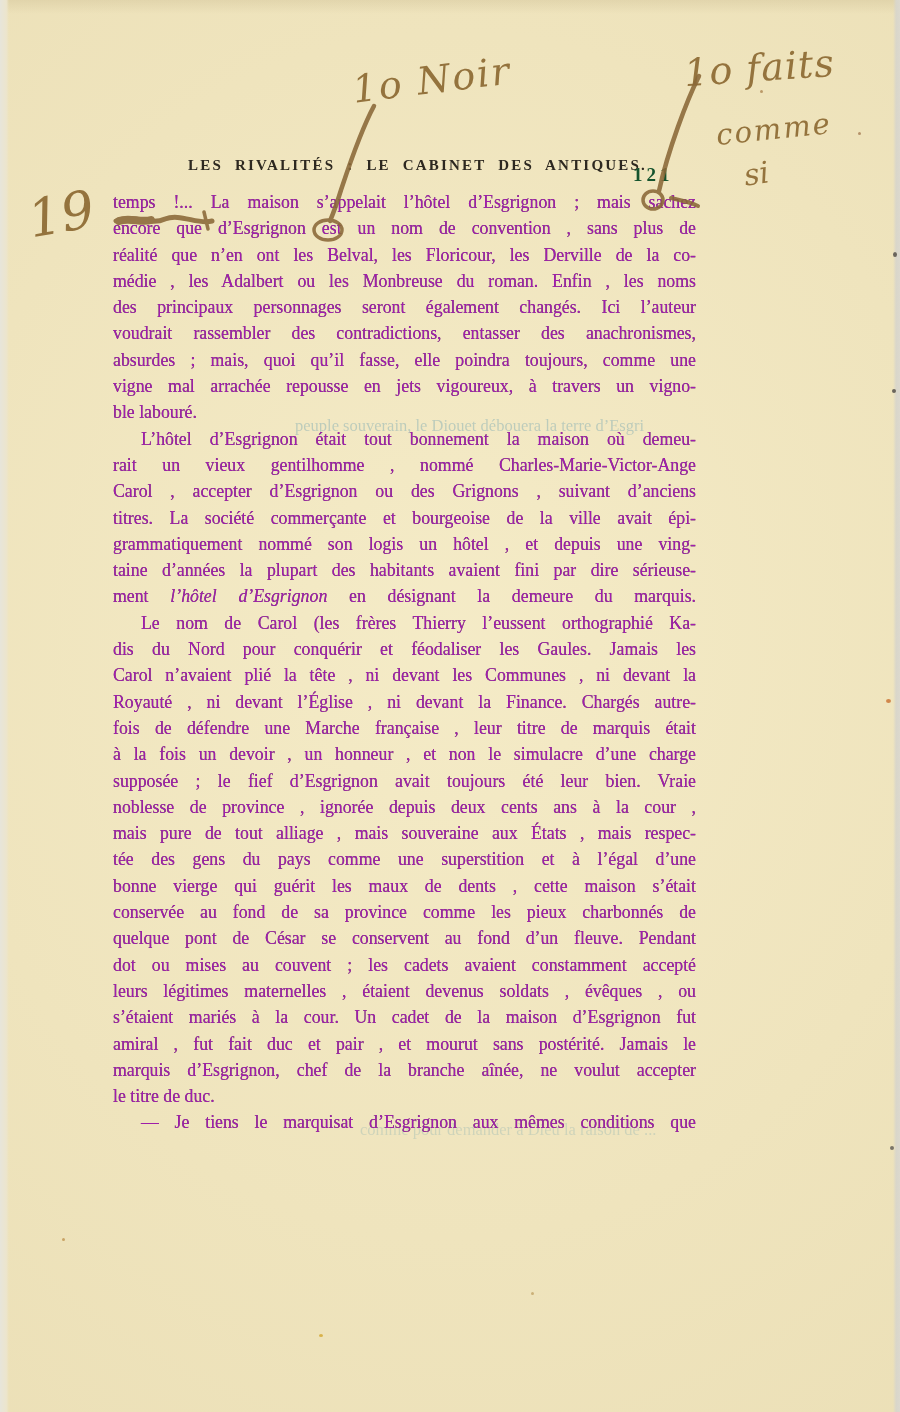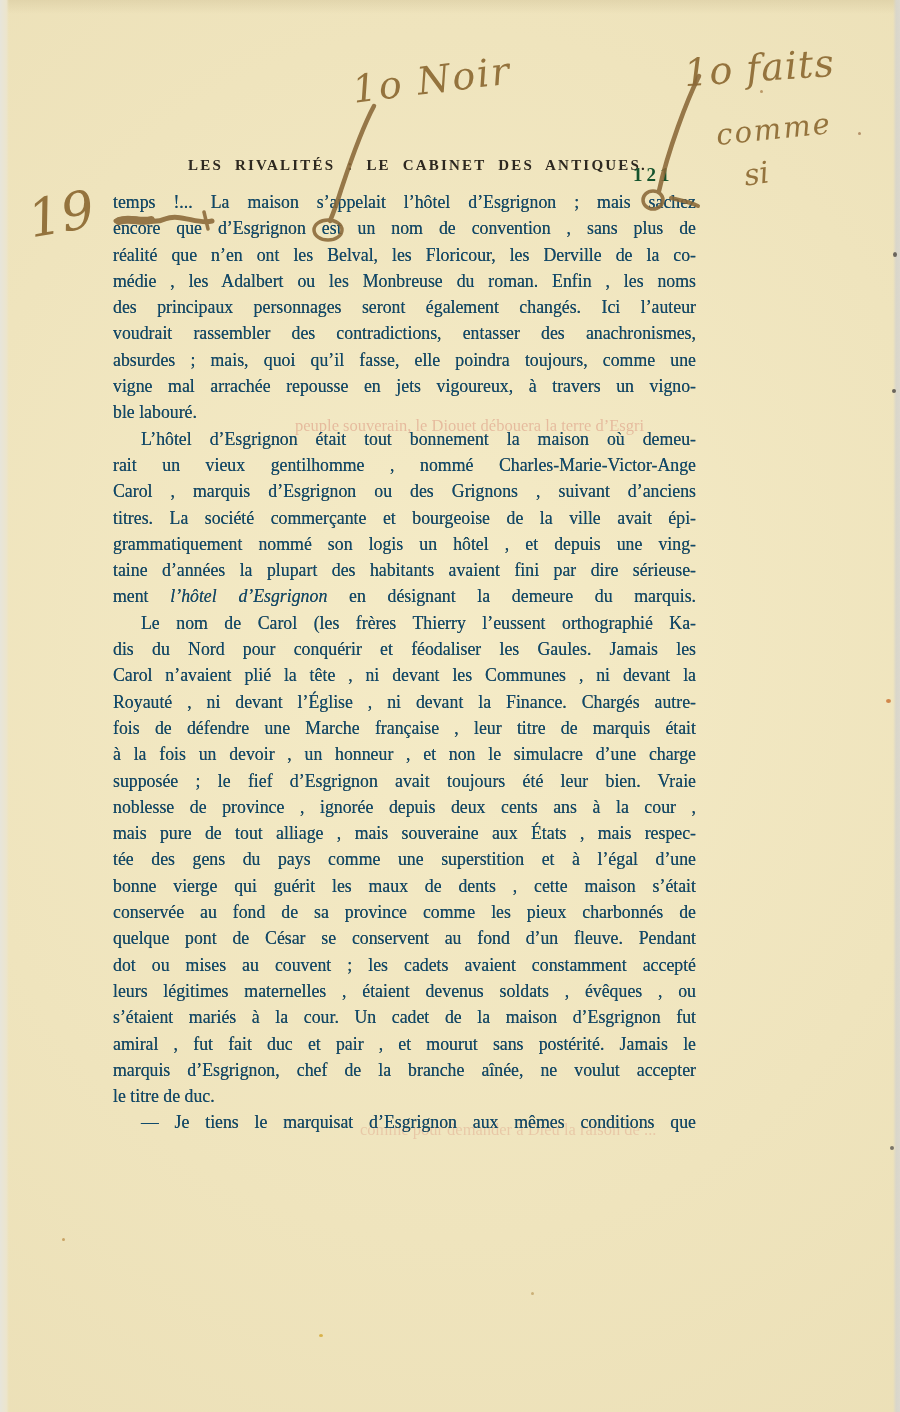"temps !... La maison s’appelait" .body-text { color: #0c4a6e -> #a21caf }
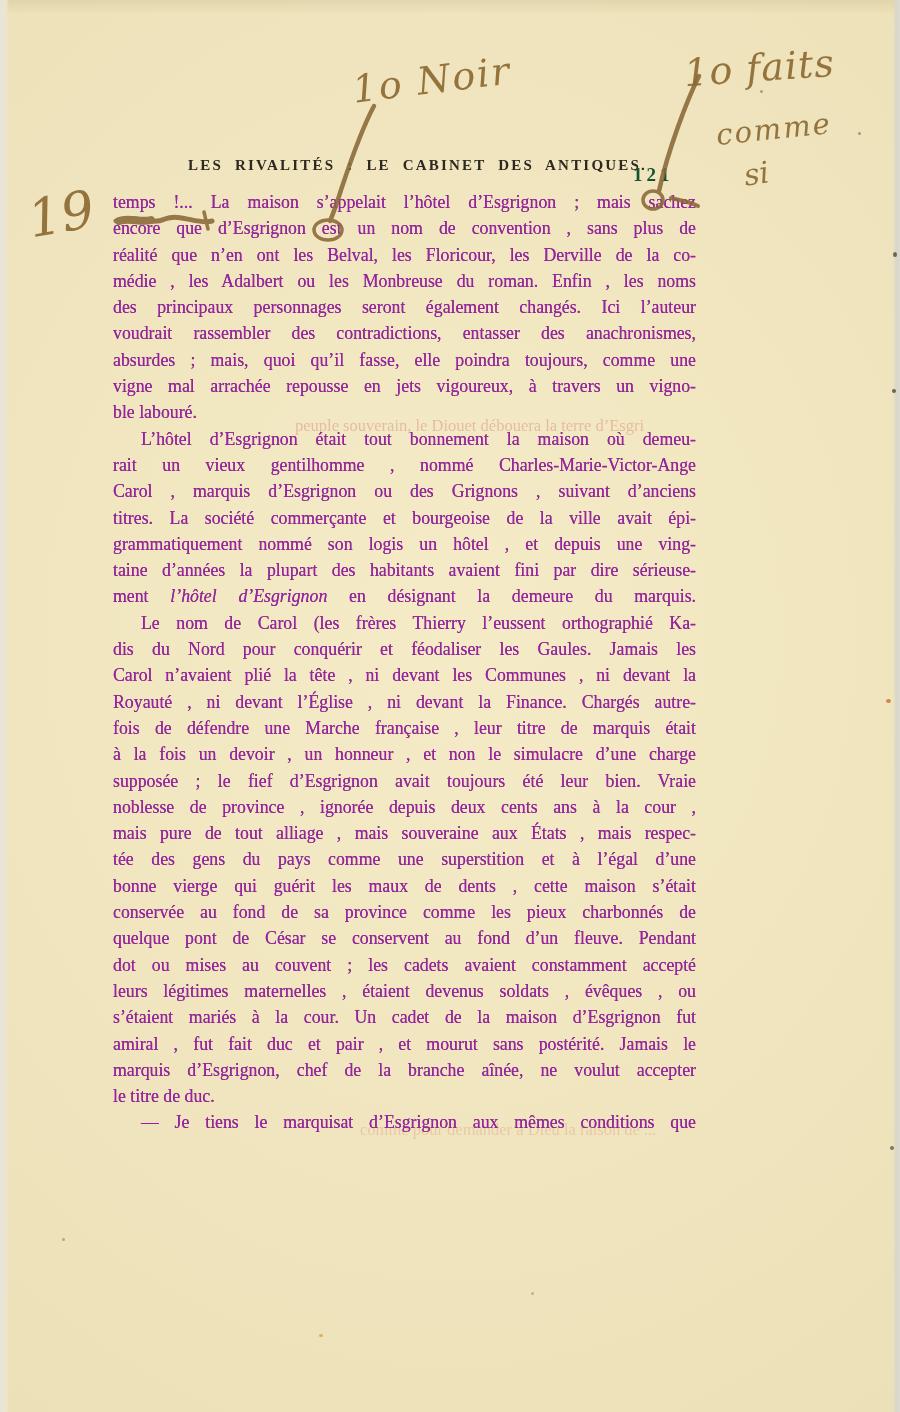"peuple souverain, le Diouet débouera" .ghost { color: #b91c1c -> #0369a1 }
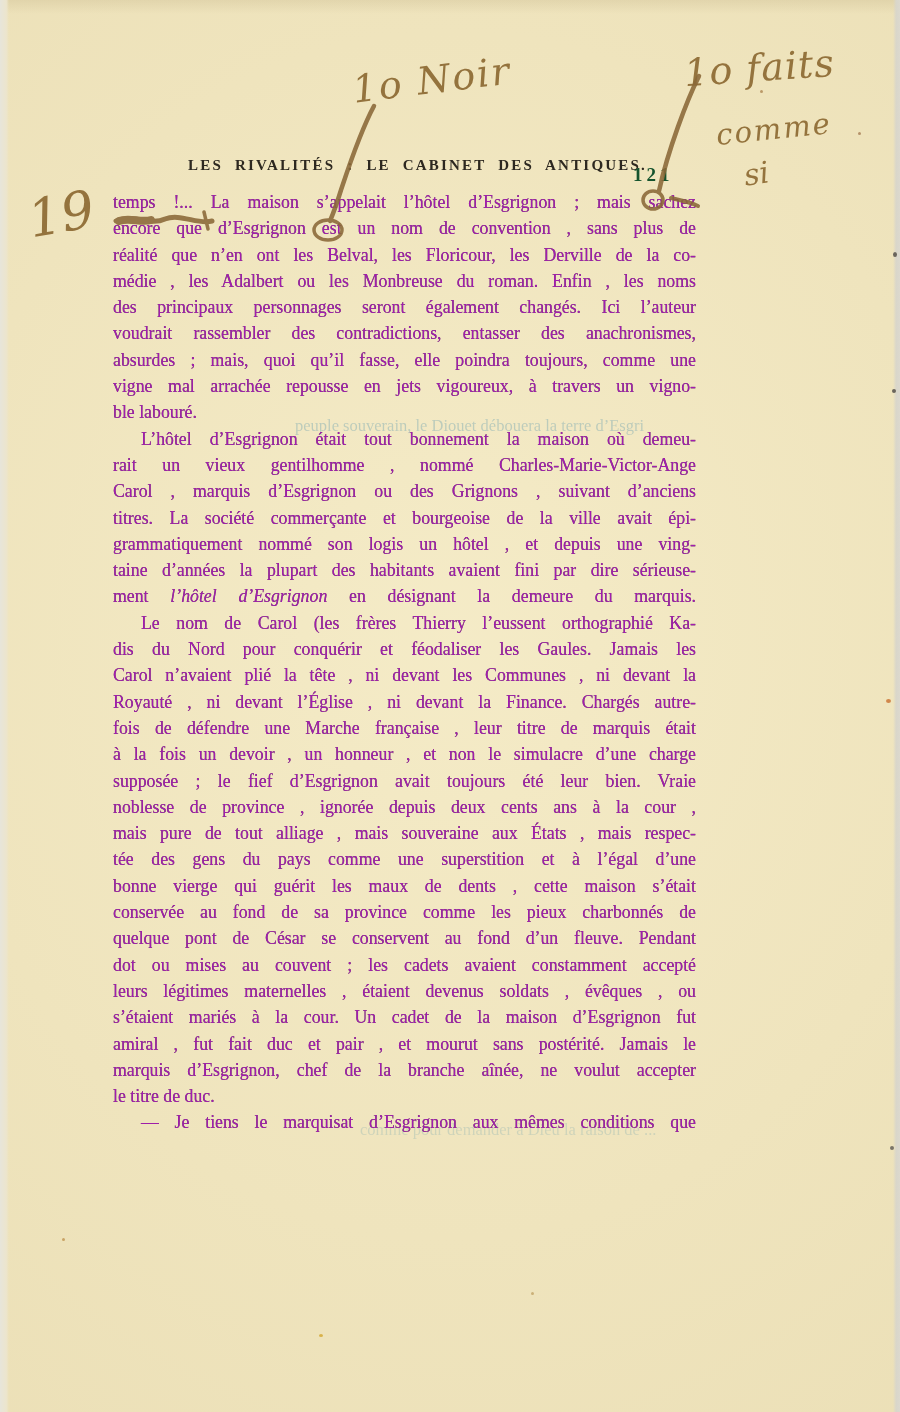"Carol , marquis d’Esgrignon ou" div.line { text: marquis -> accepter }
